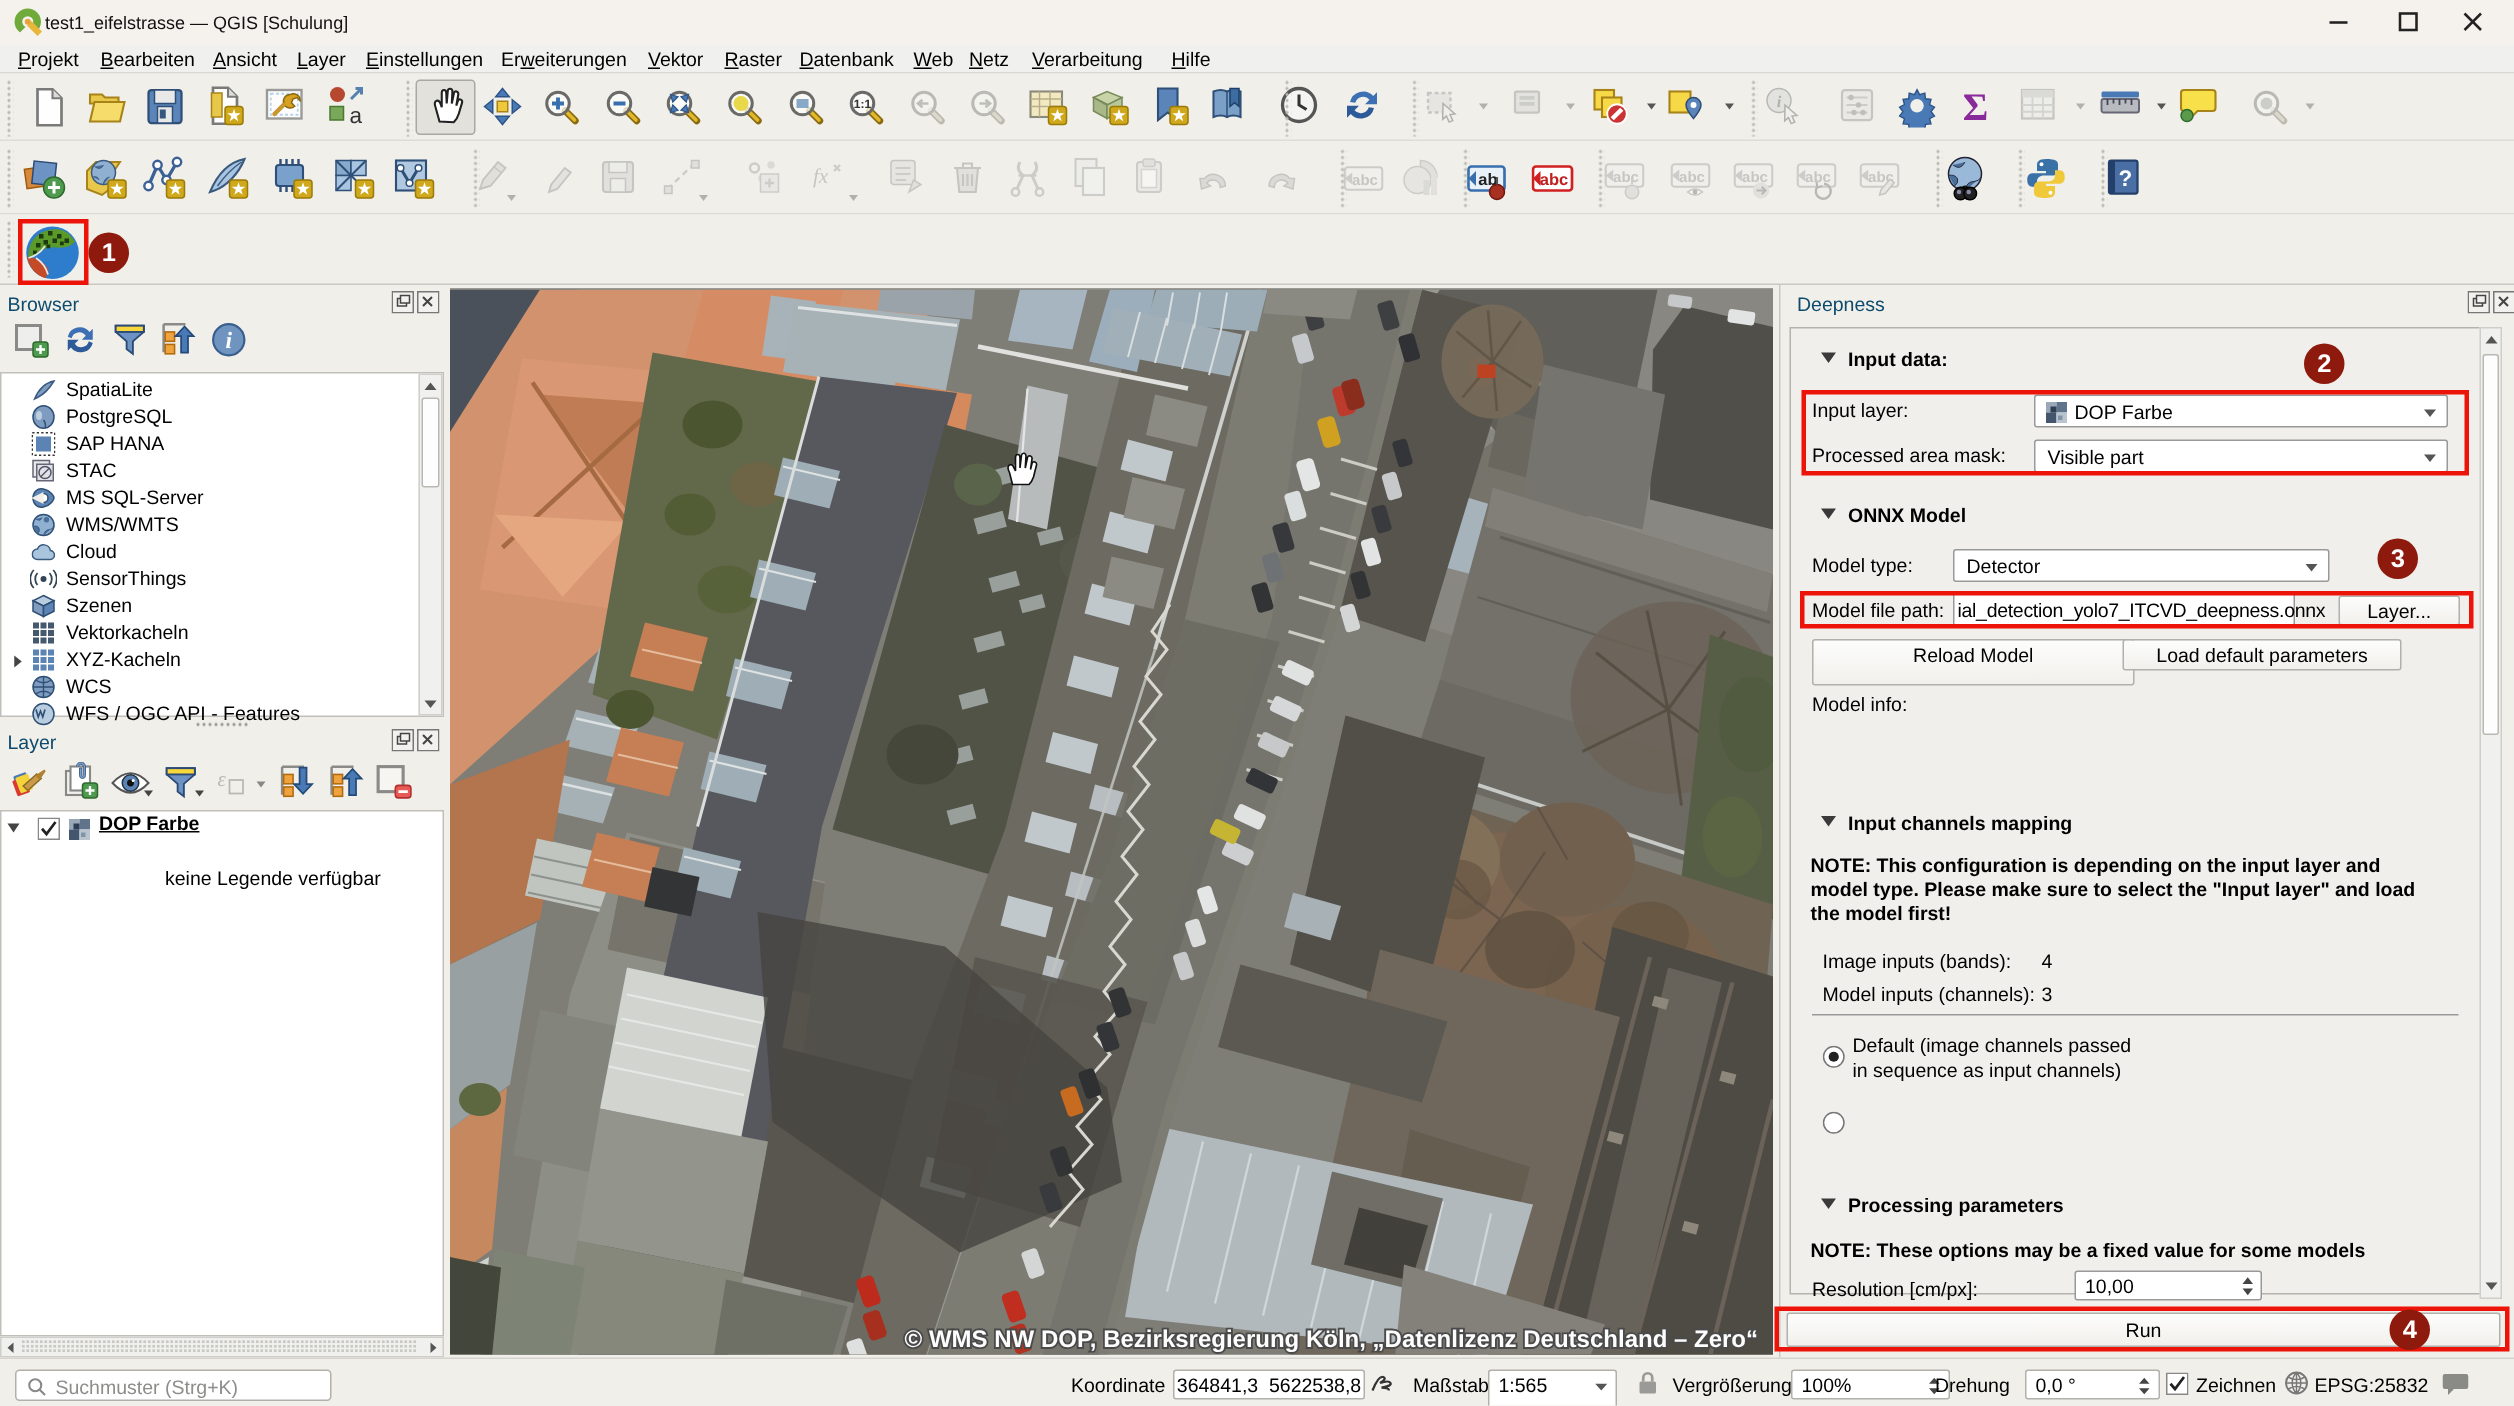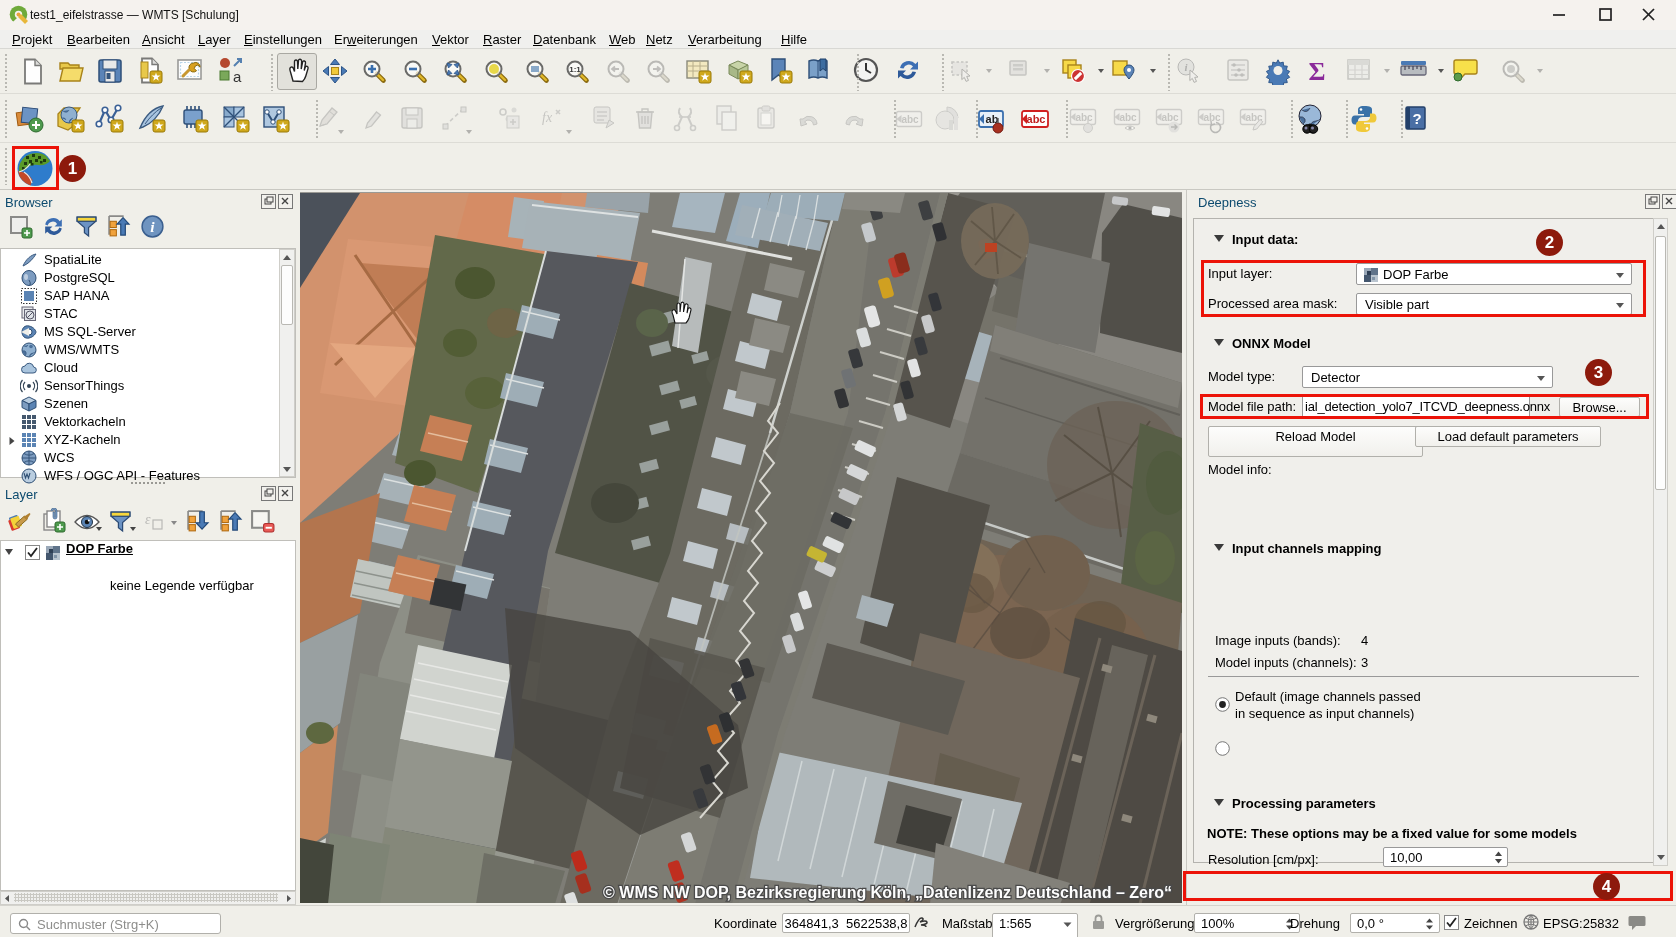"test1_eifelstrasse — WMTS [Schulung]" div { text: WMTS -> QGIS }
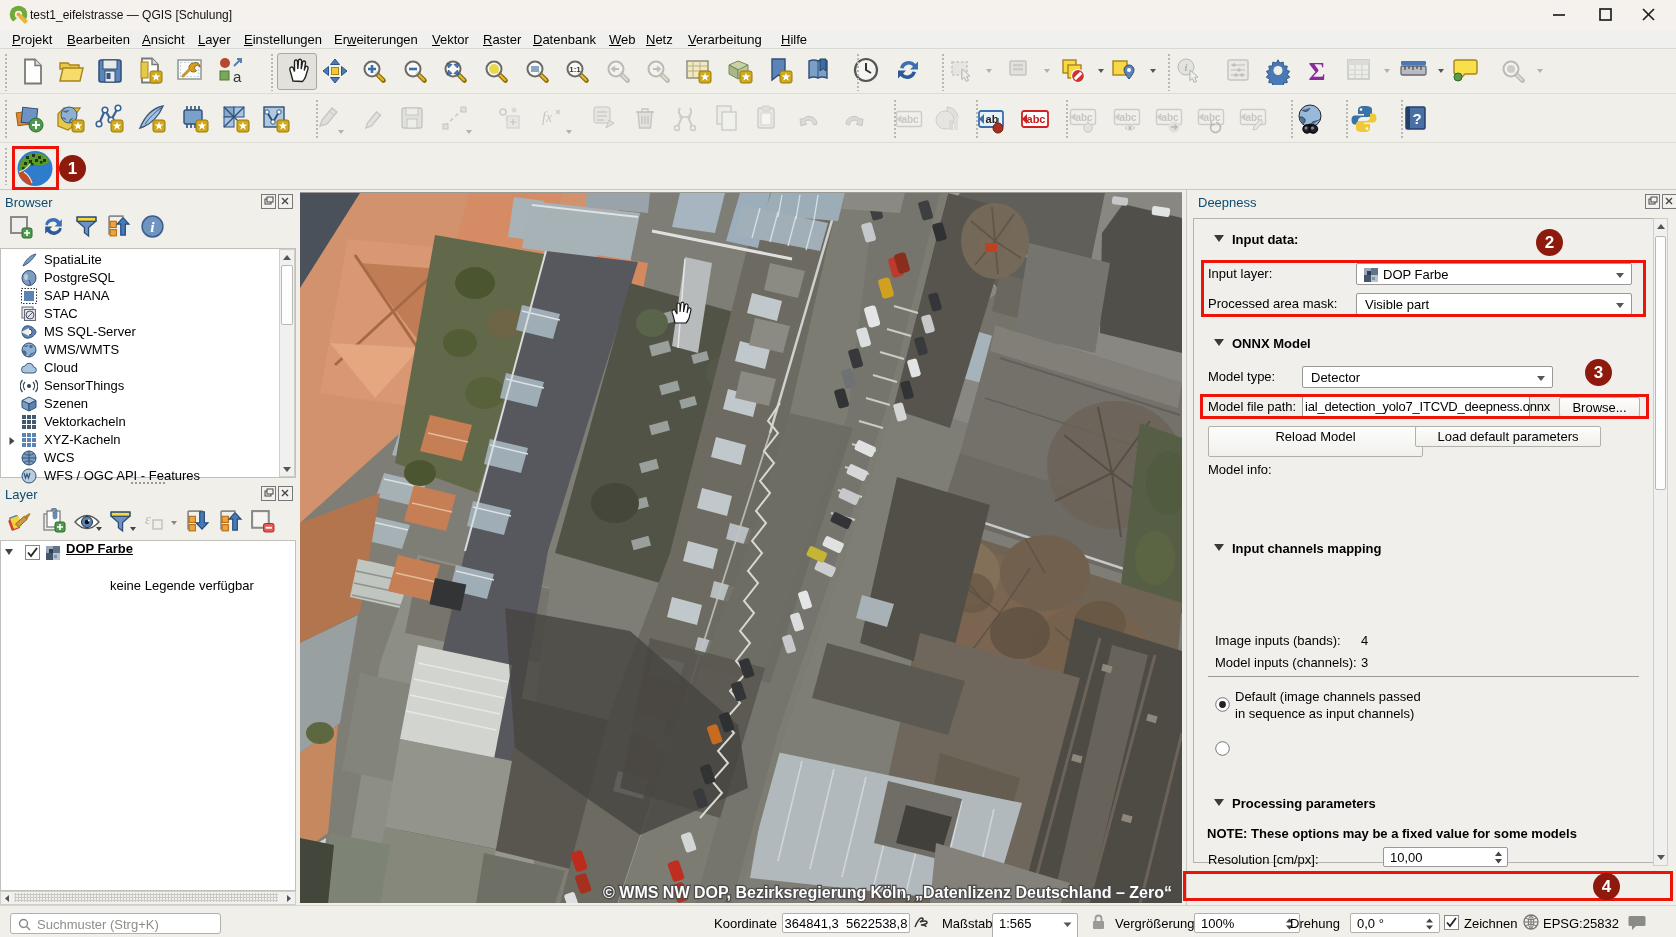"Browse..." div.btn { text: Browse -> Layer }
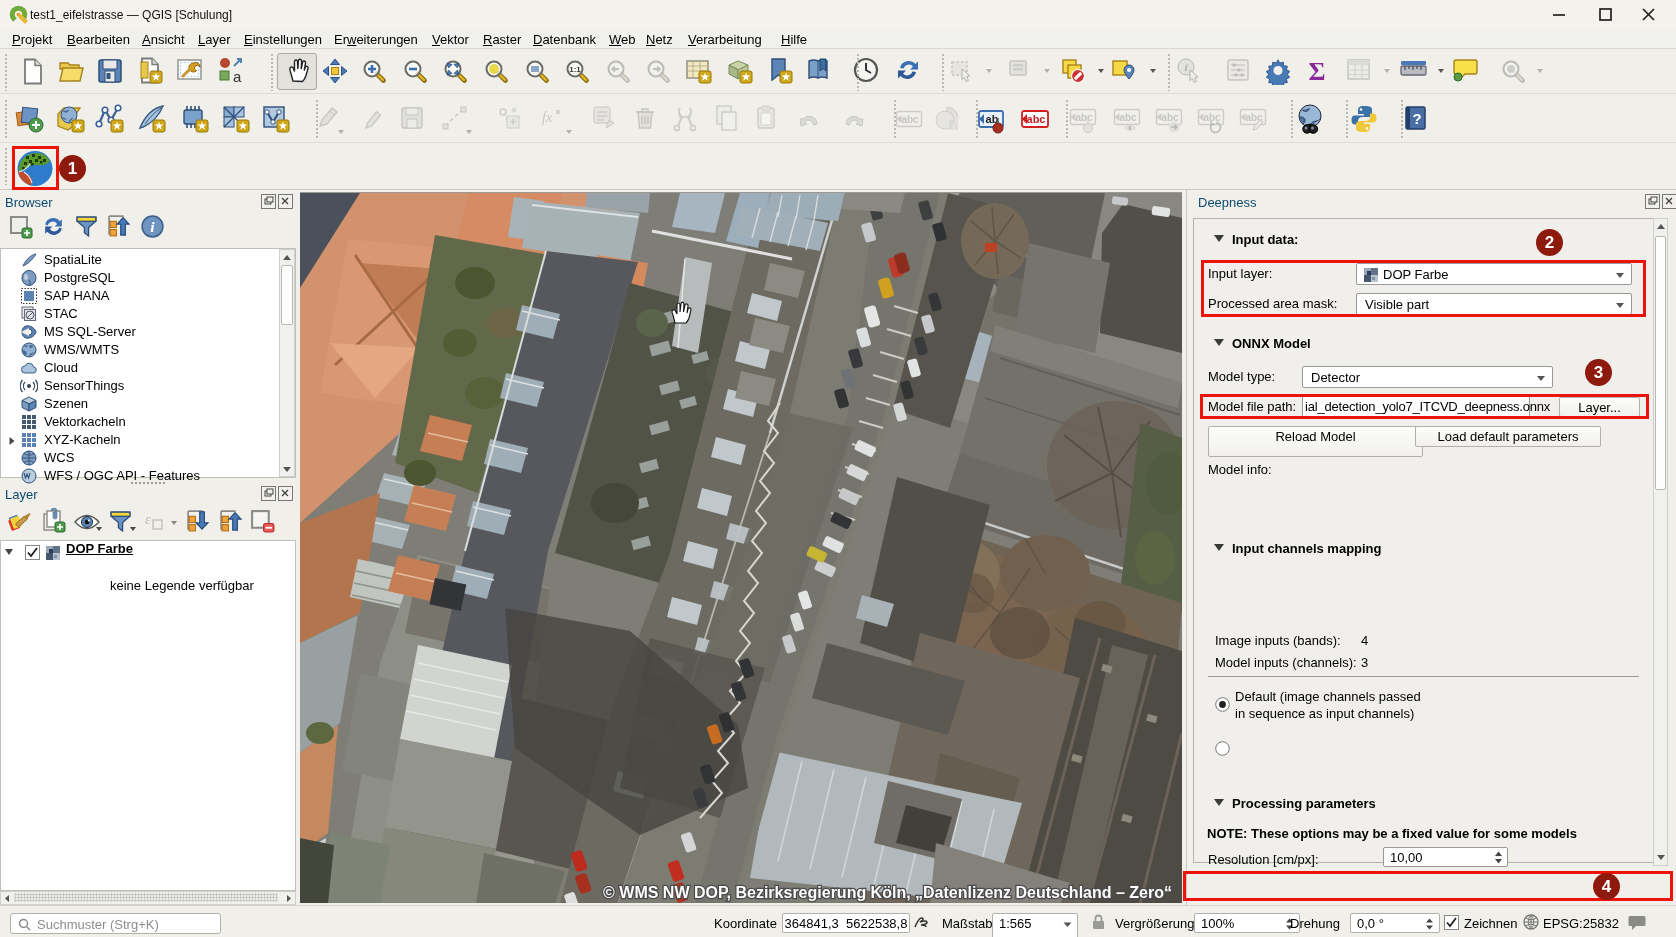"NOTE: This configuration is depending" div.rlbl { html: none -> <div>NOTE: This configuration is depending on the input layer and<br>model type. Please make sure to select the "Input layer" and load<br>the model first!</div> }
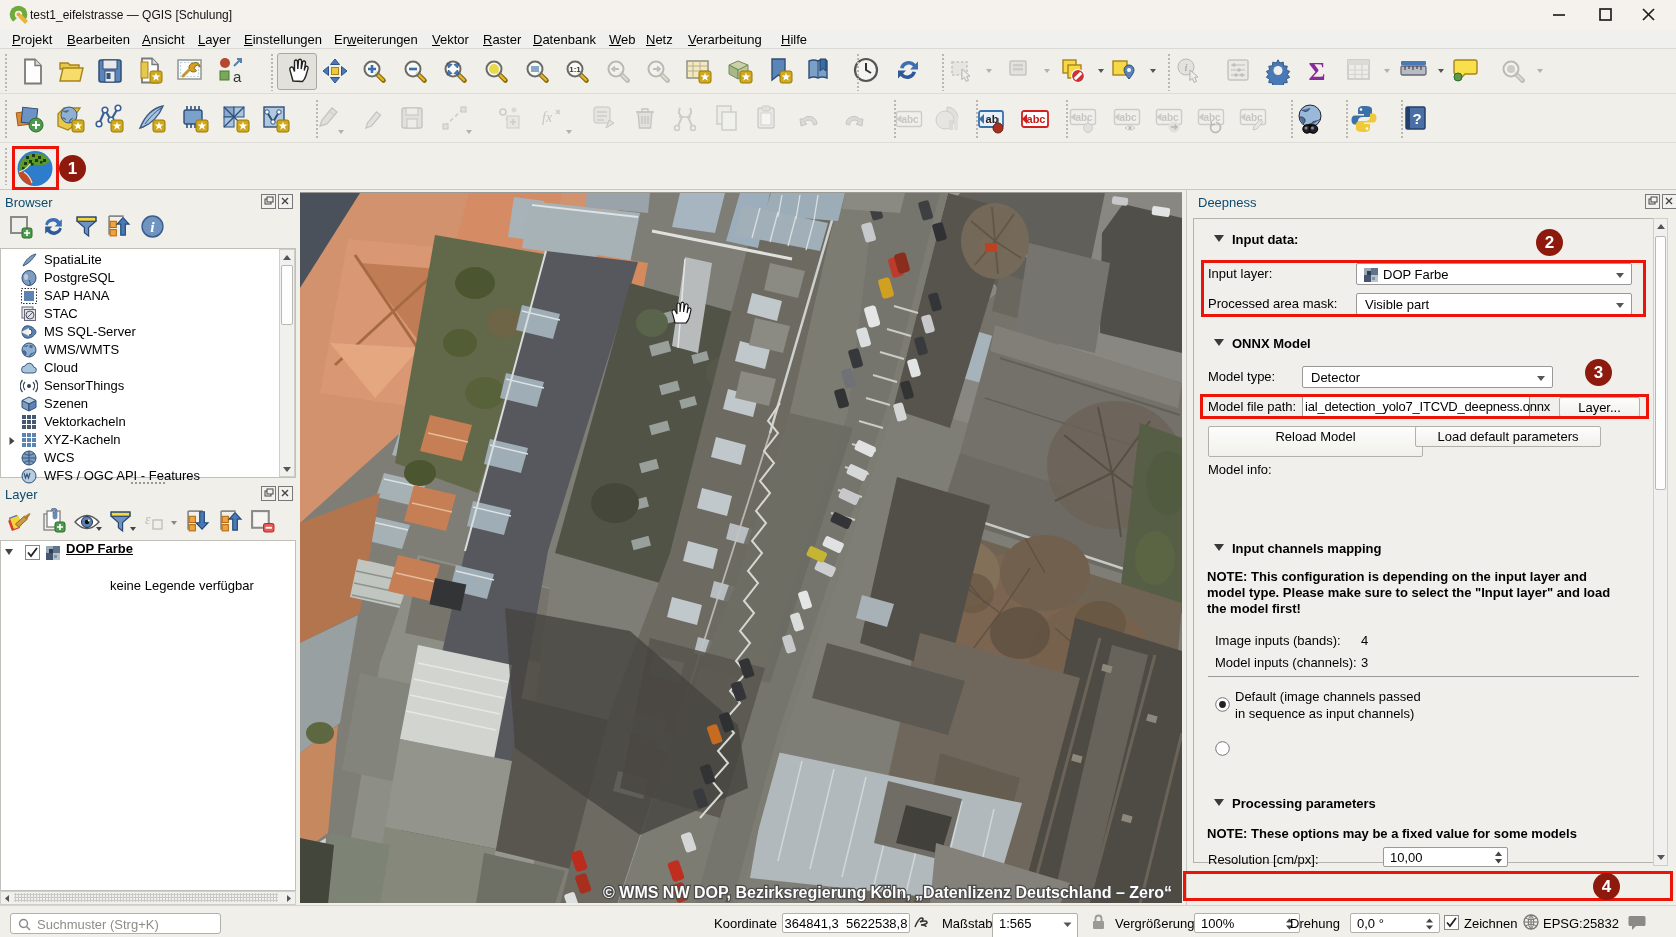"Run" div.btn { html: none -> <div>Run</div> }
